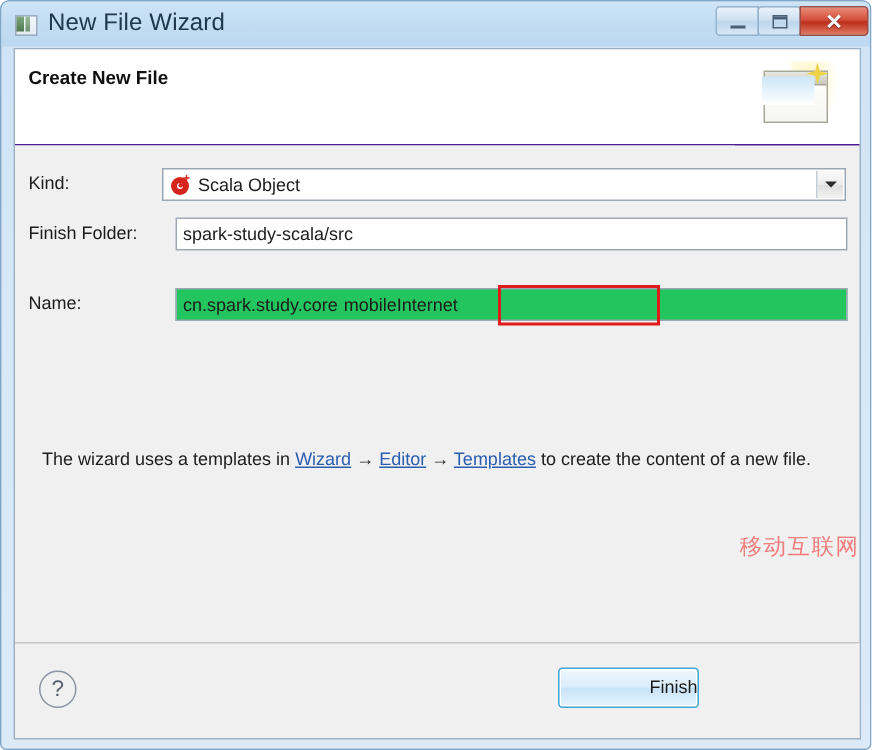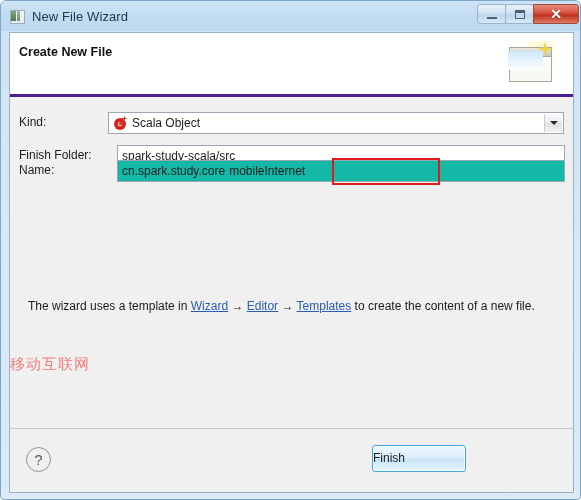"New File Wizard" .title-text { font-size: 13px -> 16px }
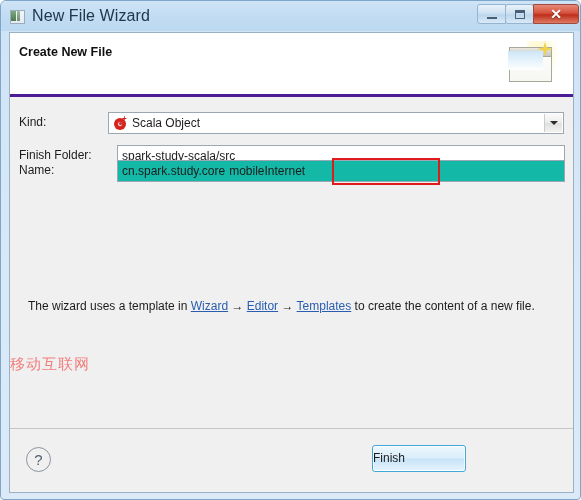"Create New File" .header { border-bottom: 3px solid #4c1d95 -> 1px solid #4c1d95 }
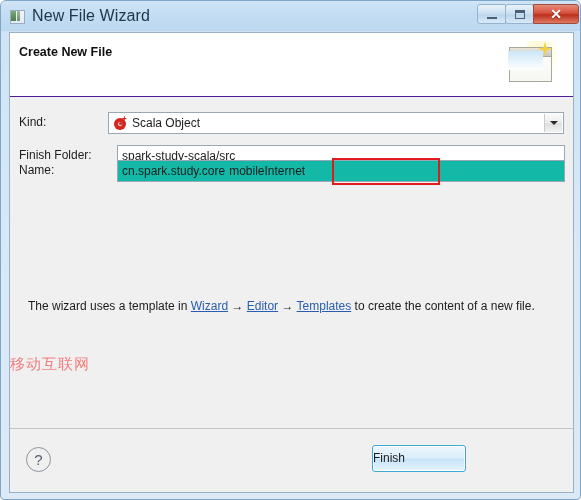"Name:" div.field-row { top: 63px -> 95px }
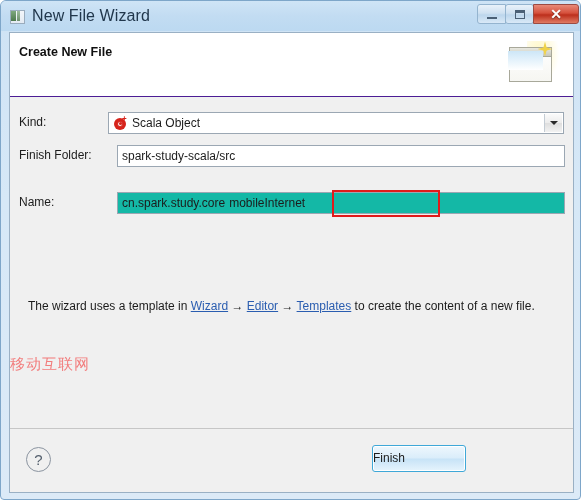"cn.spark.study.core" .name-wrap { background: #14b8a6 -> #22c55e }
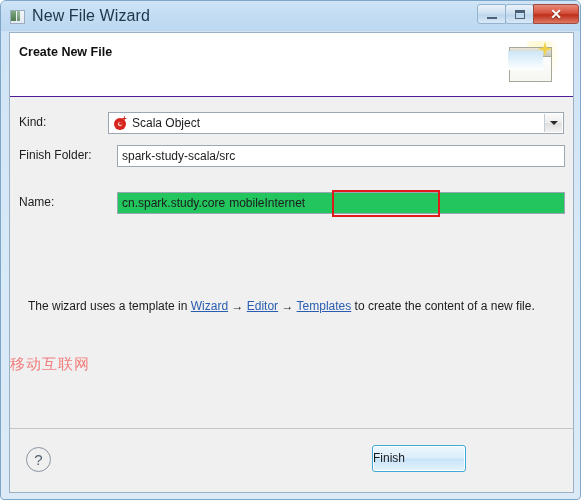"The wizard uses a template" span { text: template -> templates }
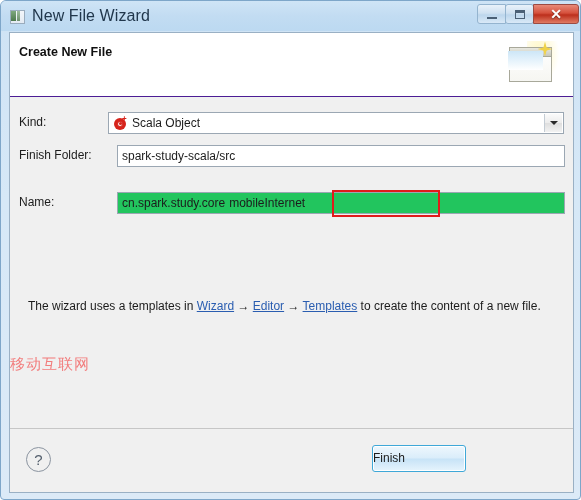"移动互联网" .cn-text { text-align: left -> right }
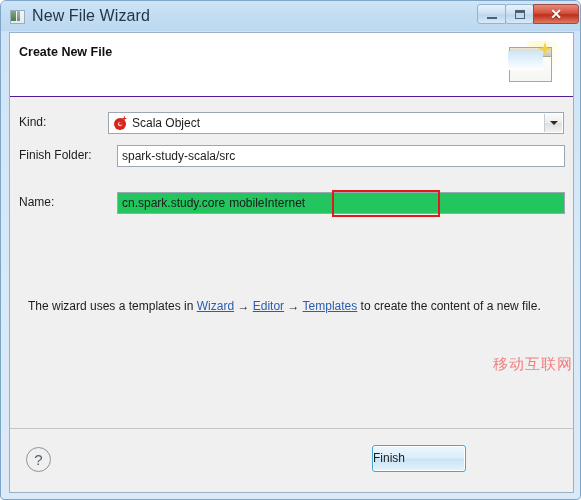"Finish" .btn { text-align: left -> right }
